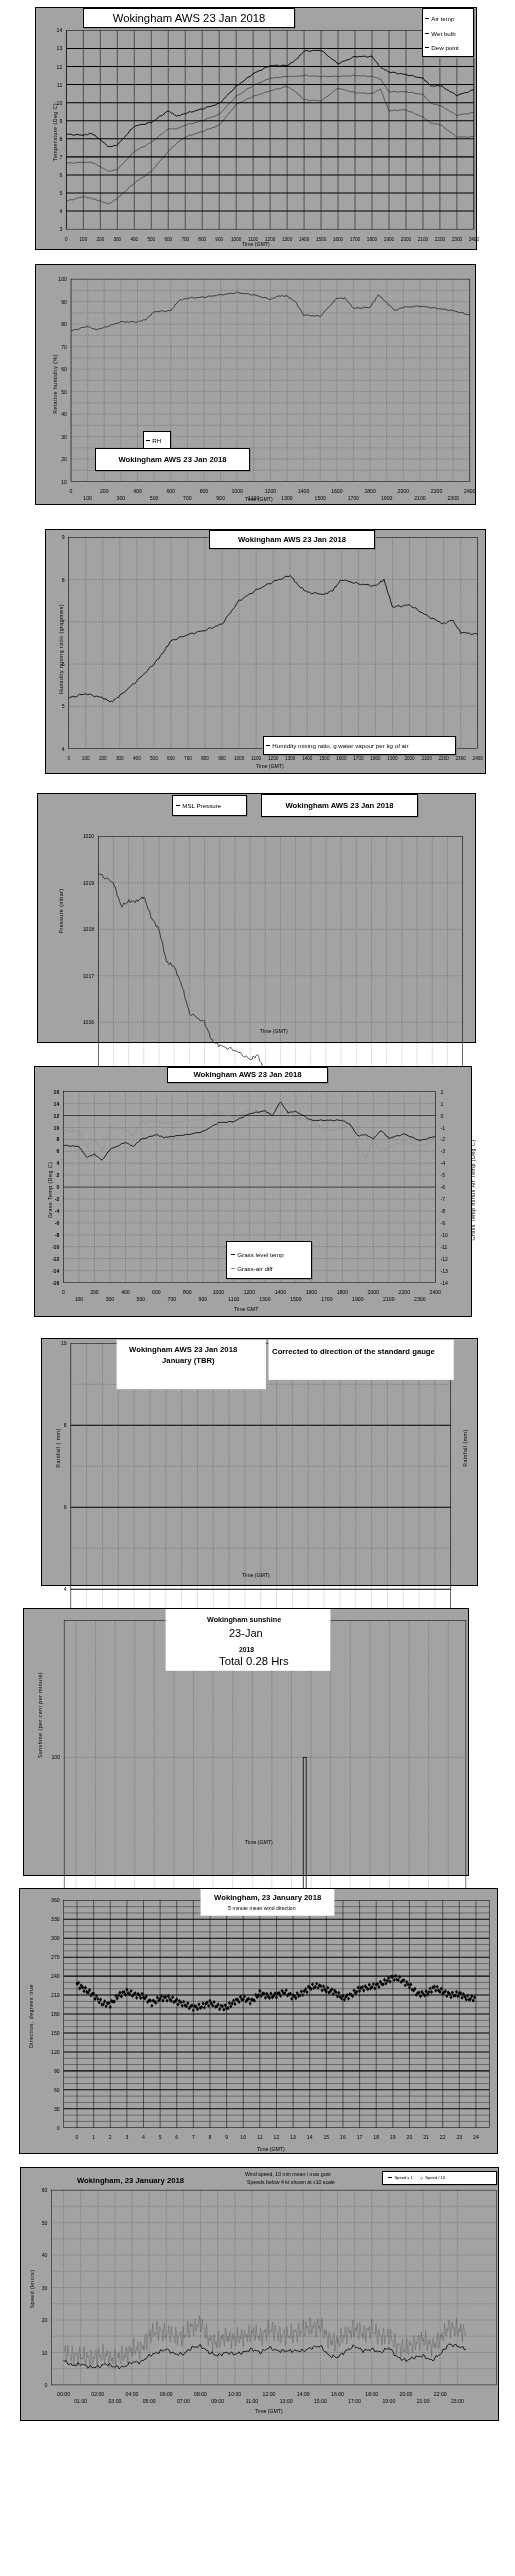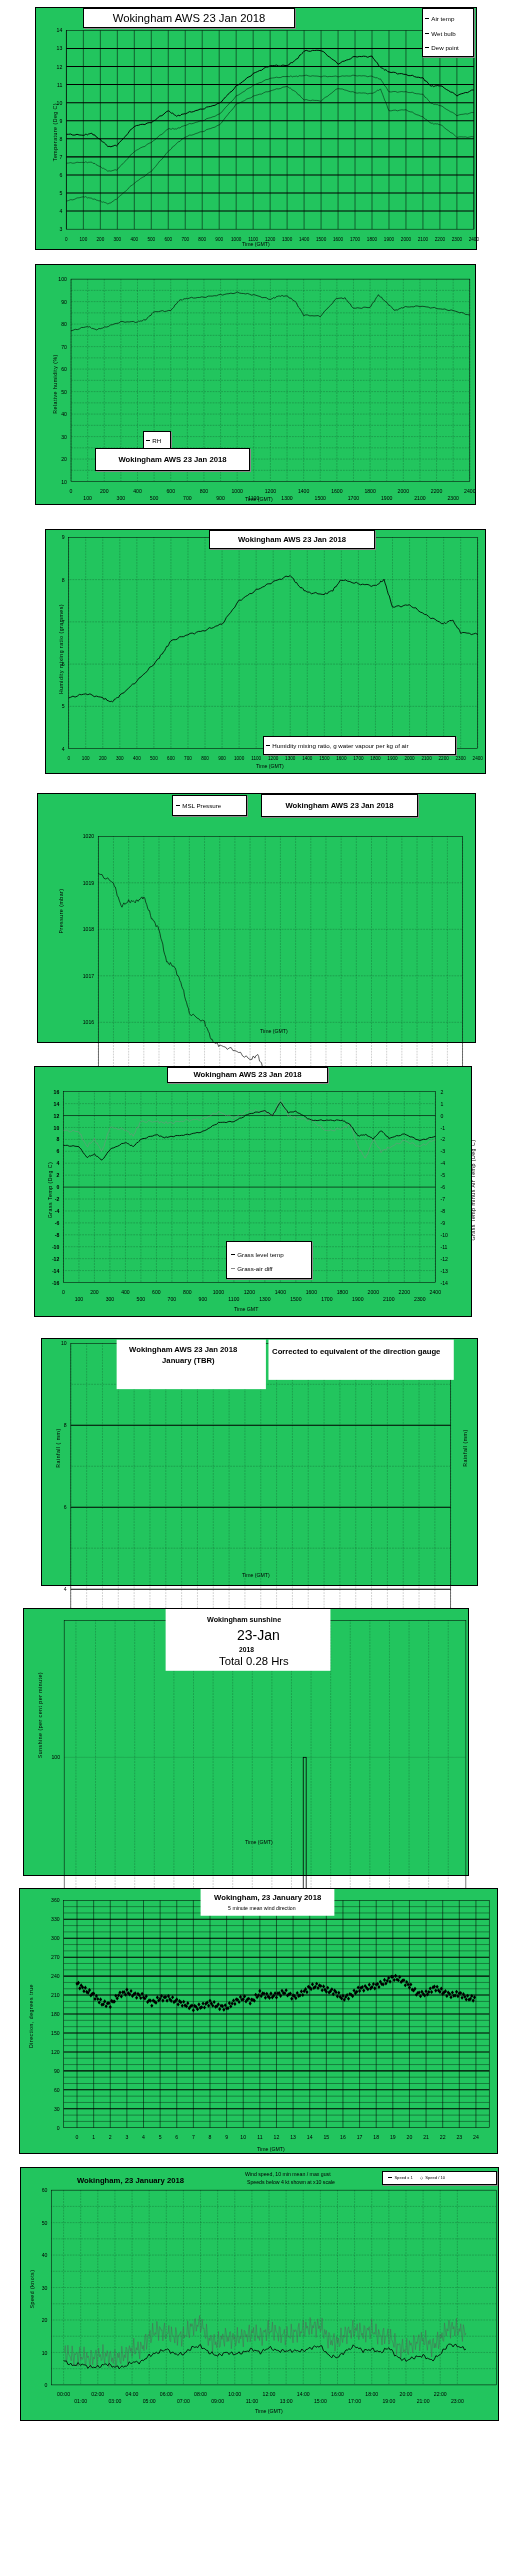"Wokingham AWS 23 Jan 2018" .panel { background: #22c55e -> #a3a3a3 }
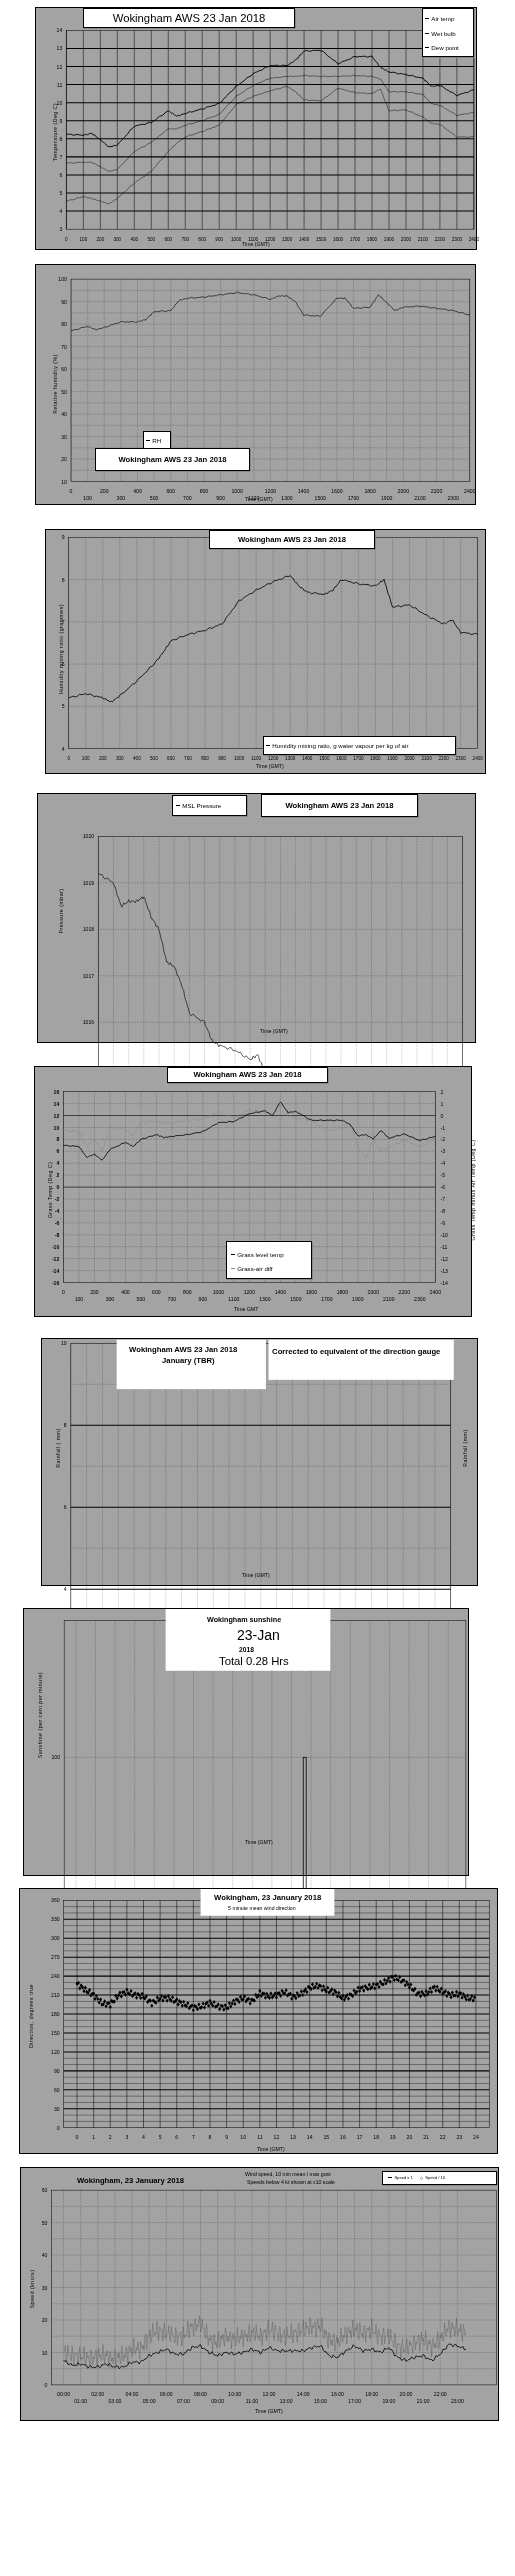"Corrected to equivalent of the" div.lbl { text: equivalent of the direction -> direction of the standard }
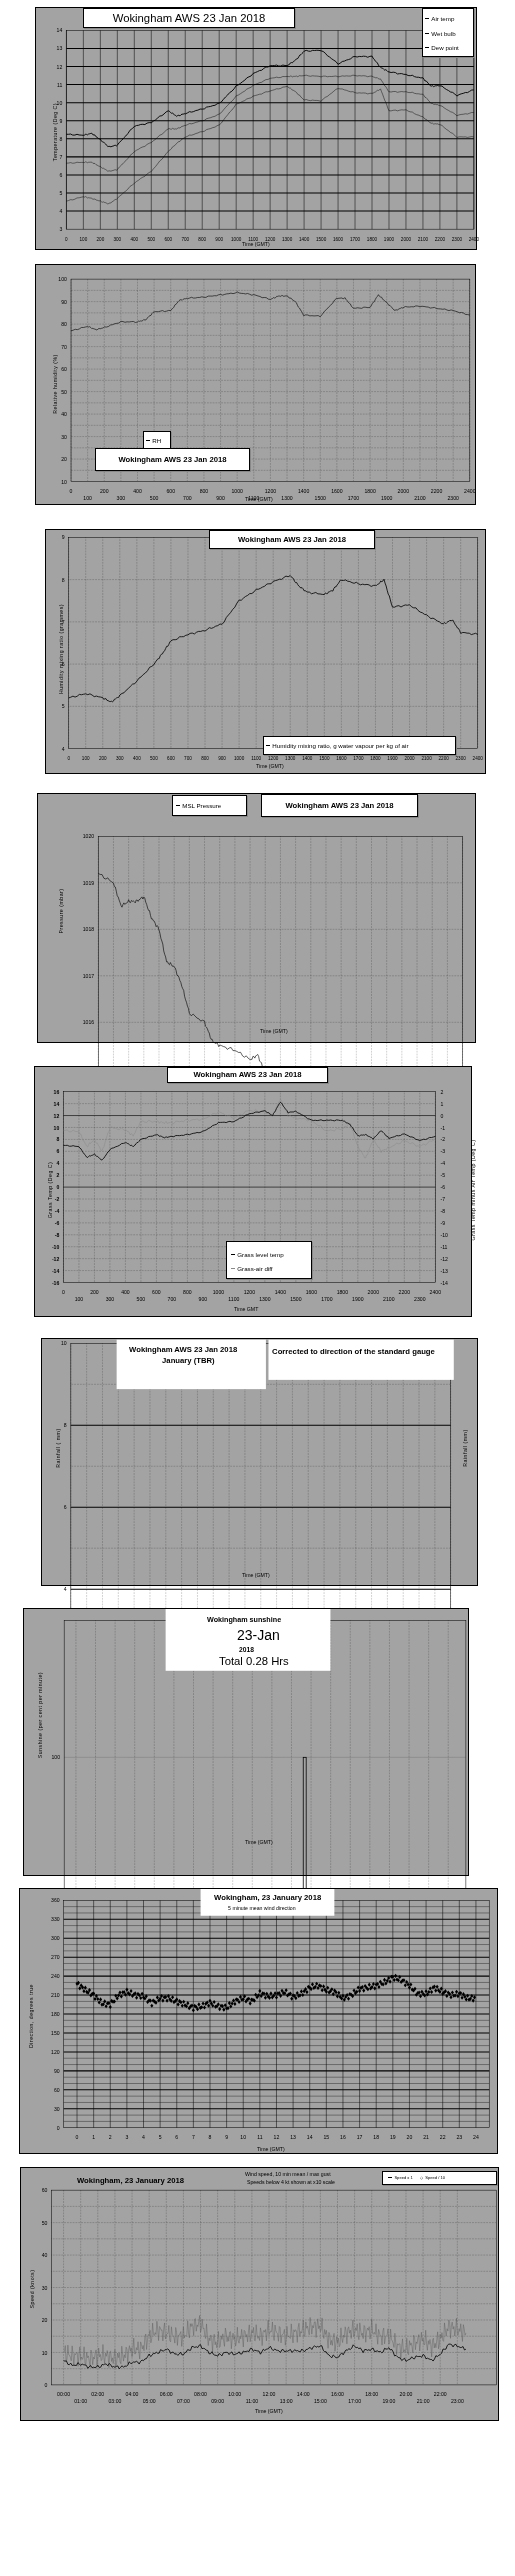"23-Jan" div.lbl { font-size: 14px -> 11px; left: 213px -> 205px }
